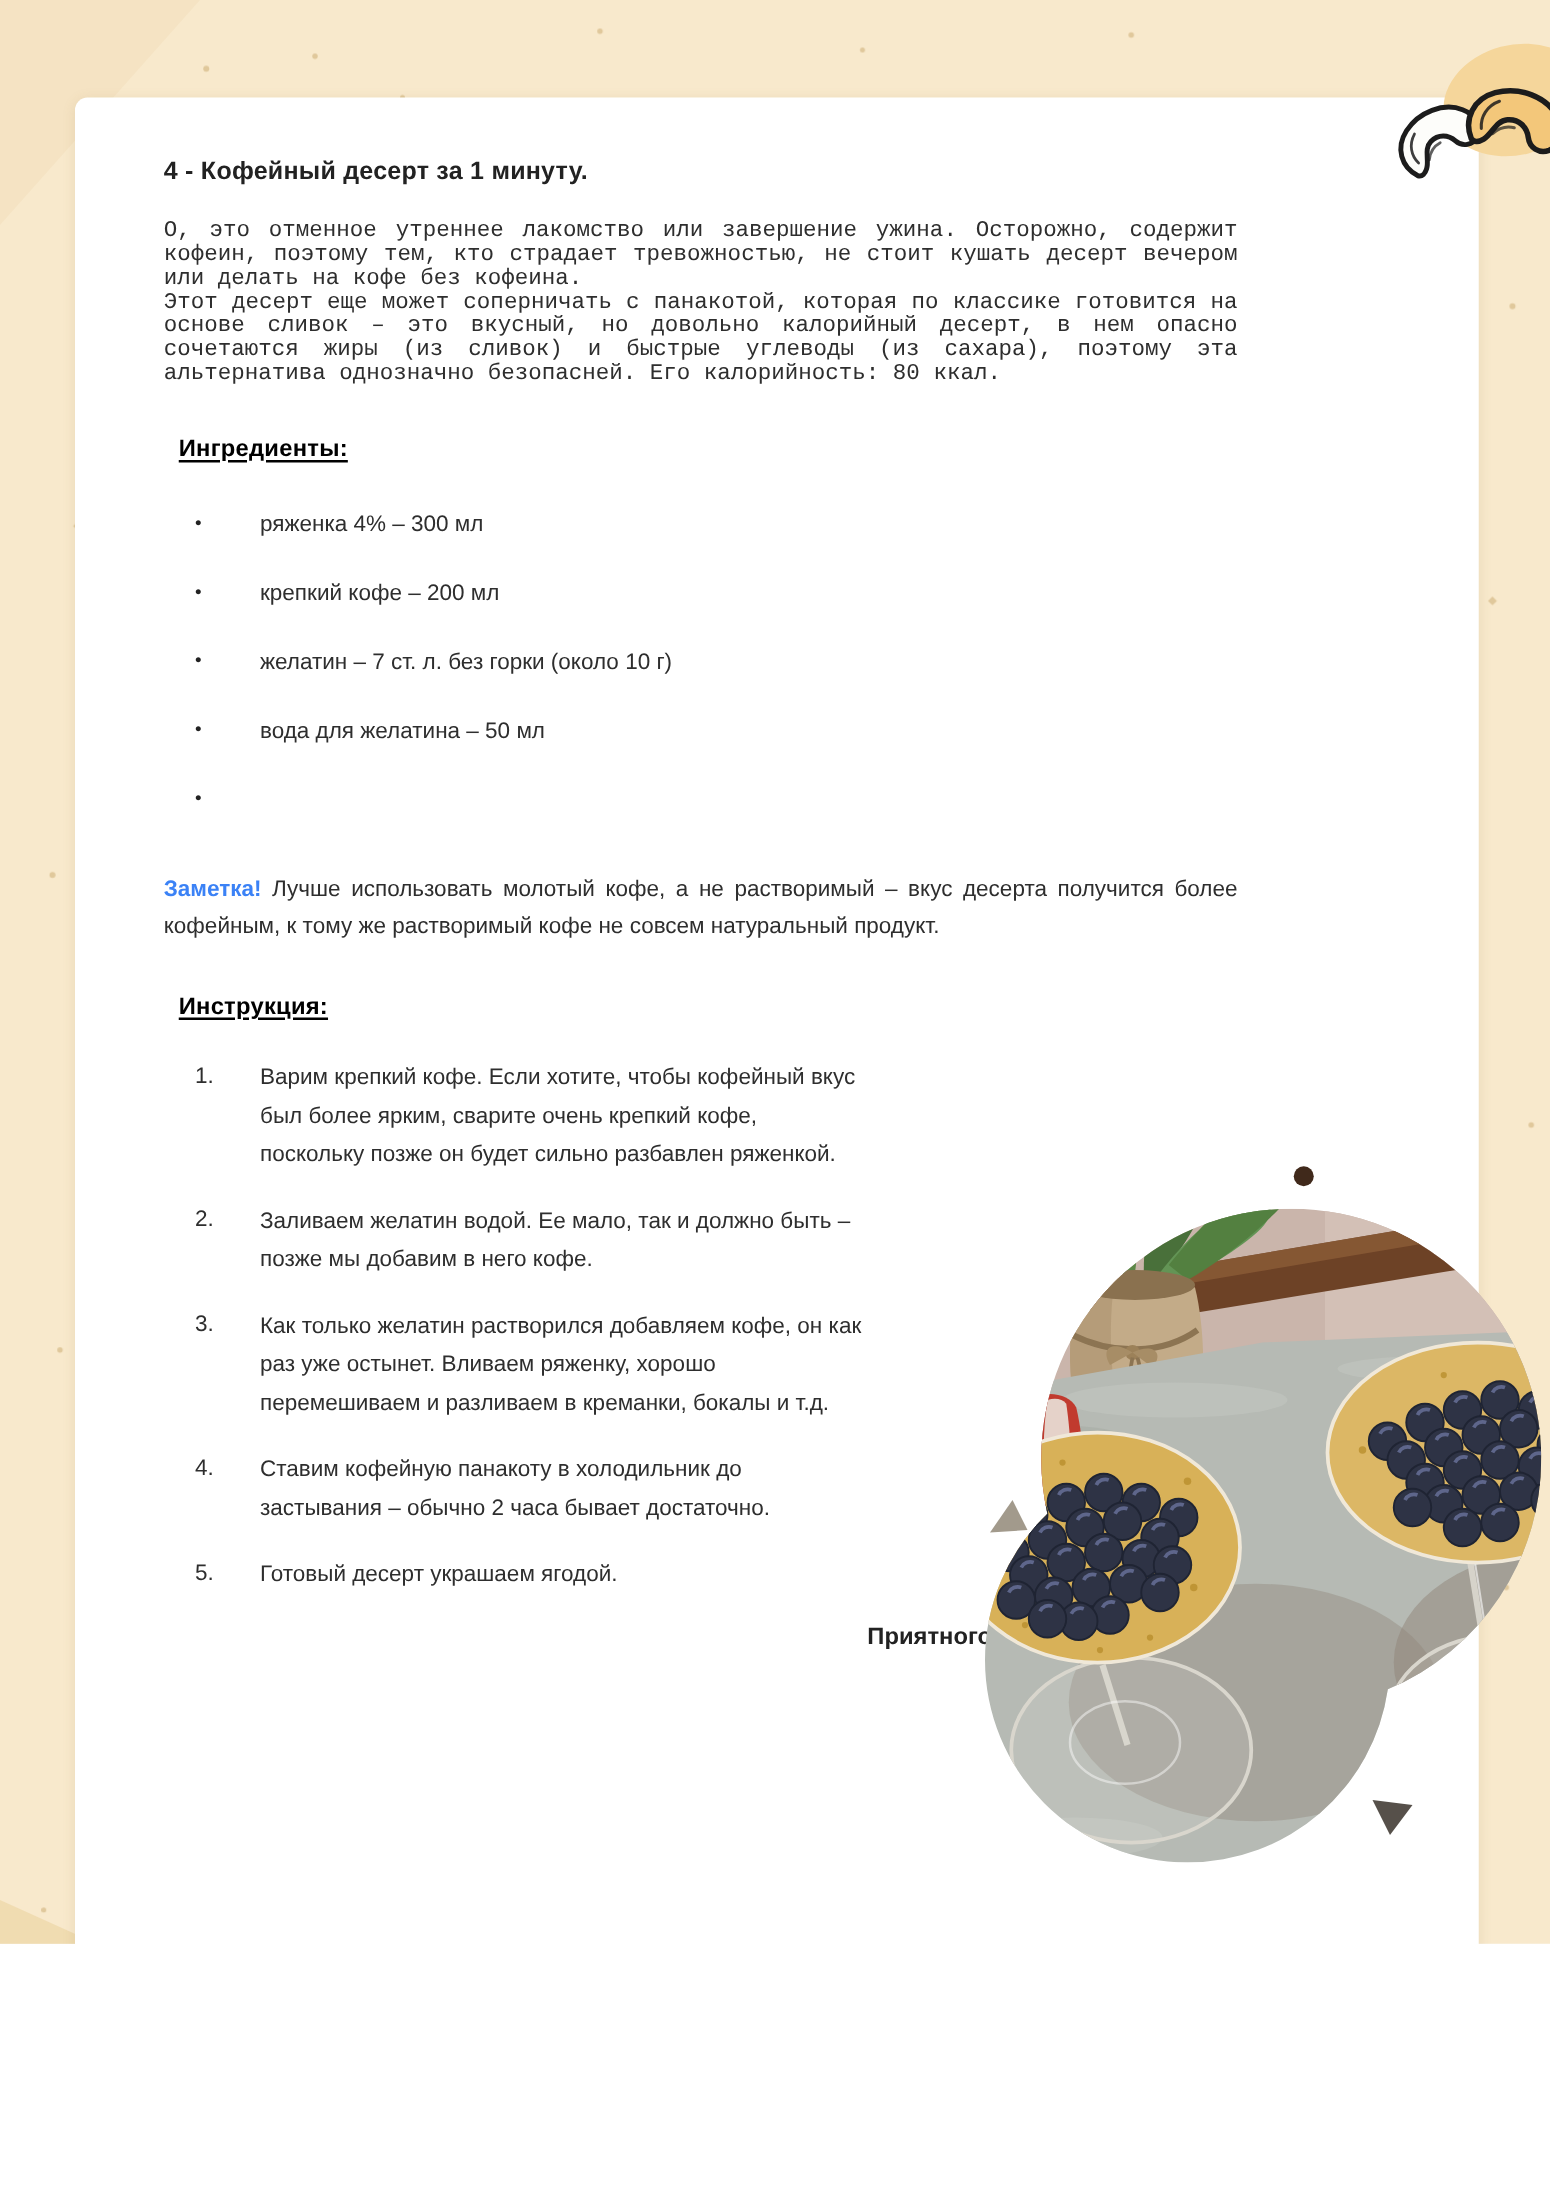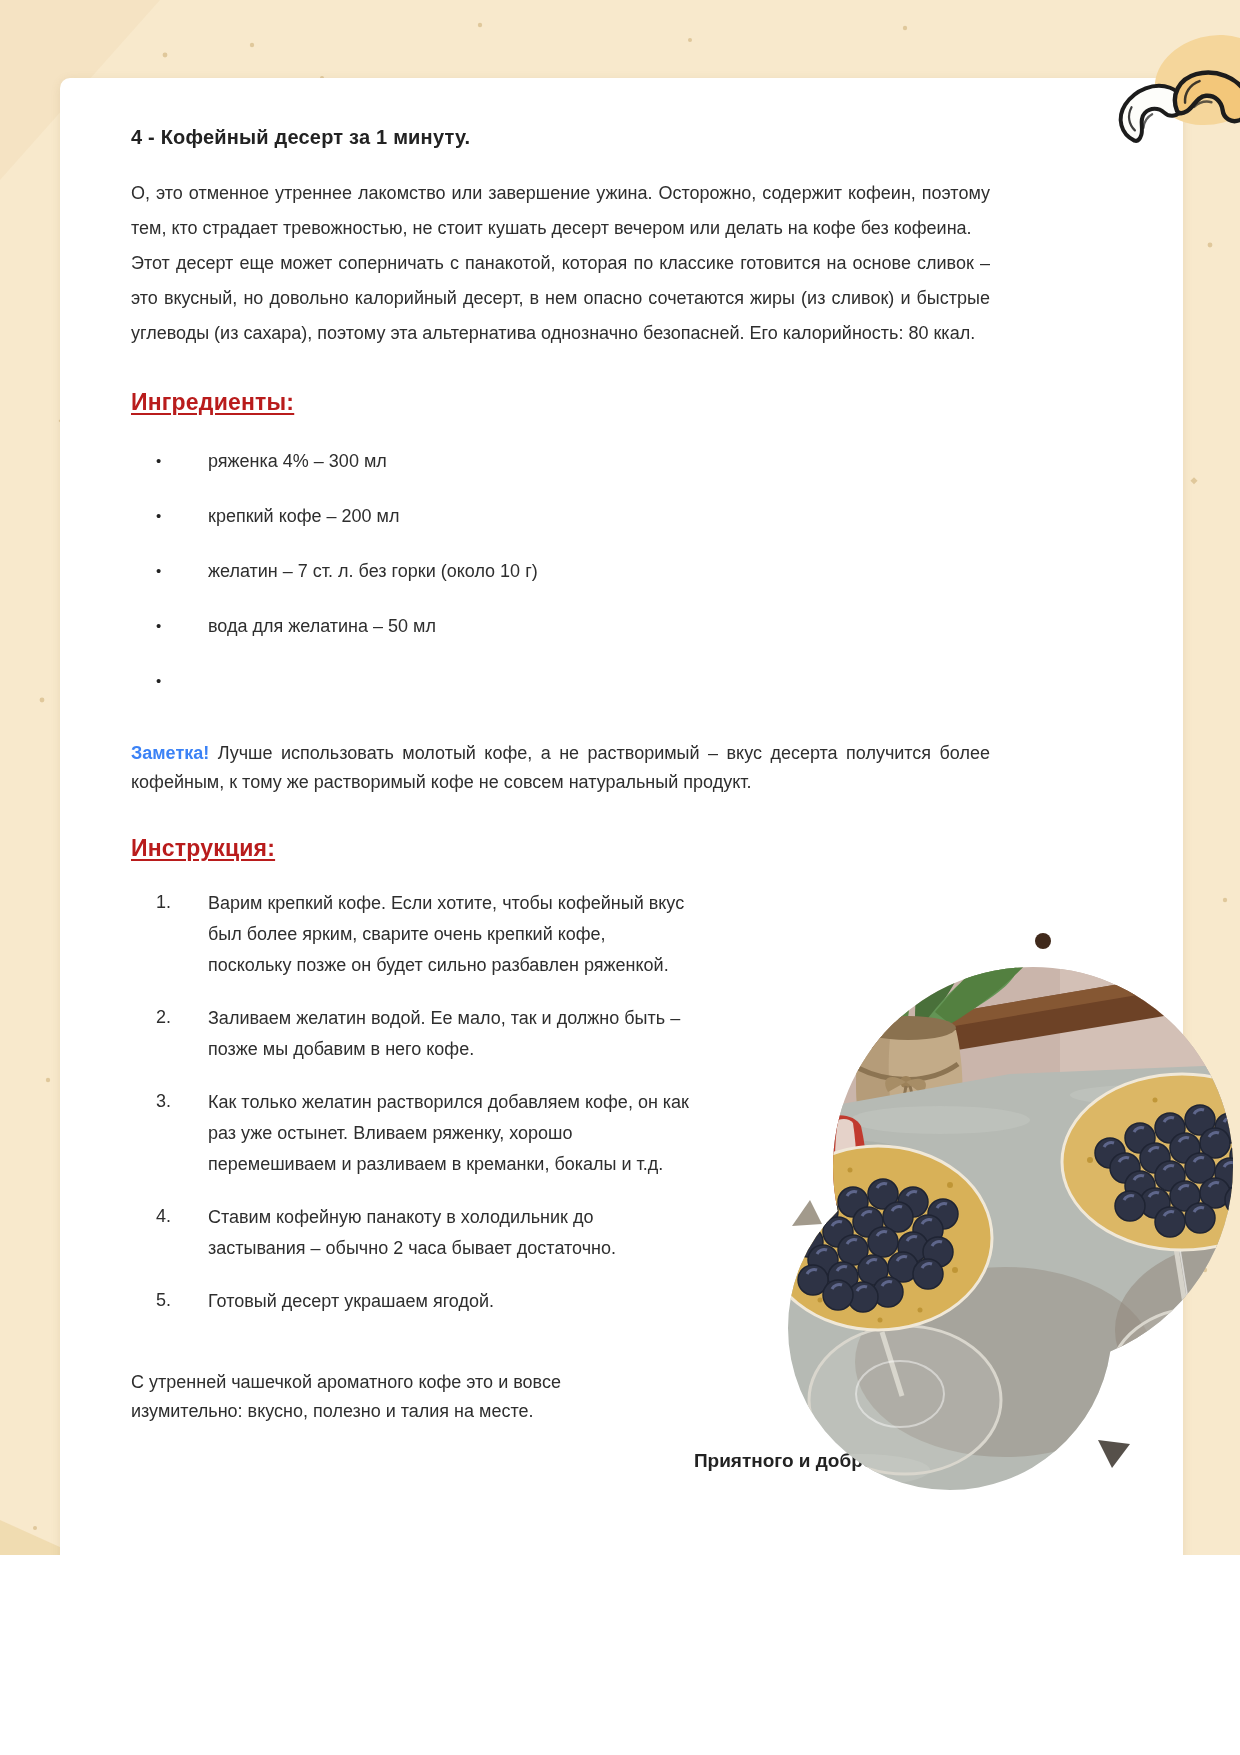"О, это отменное утреннее лакомство" p.intro { font-family: none -> Liberation Mono, monospace; line-height: 35px -> 19px }
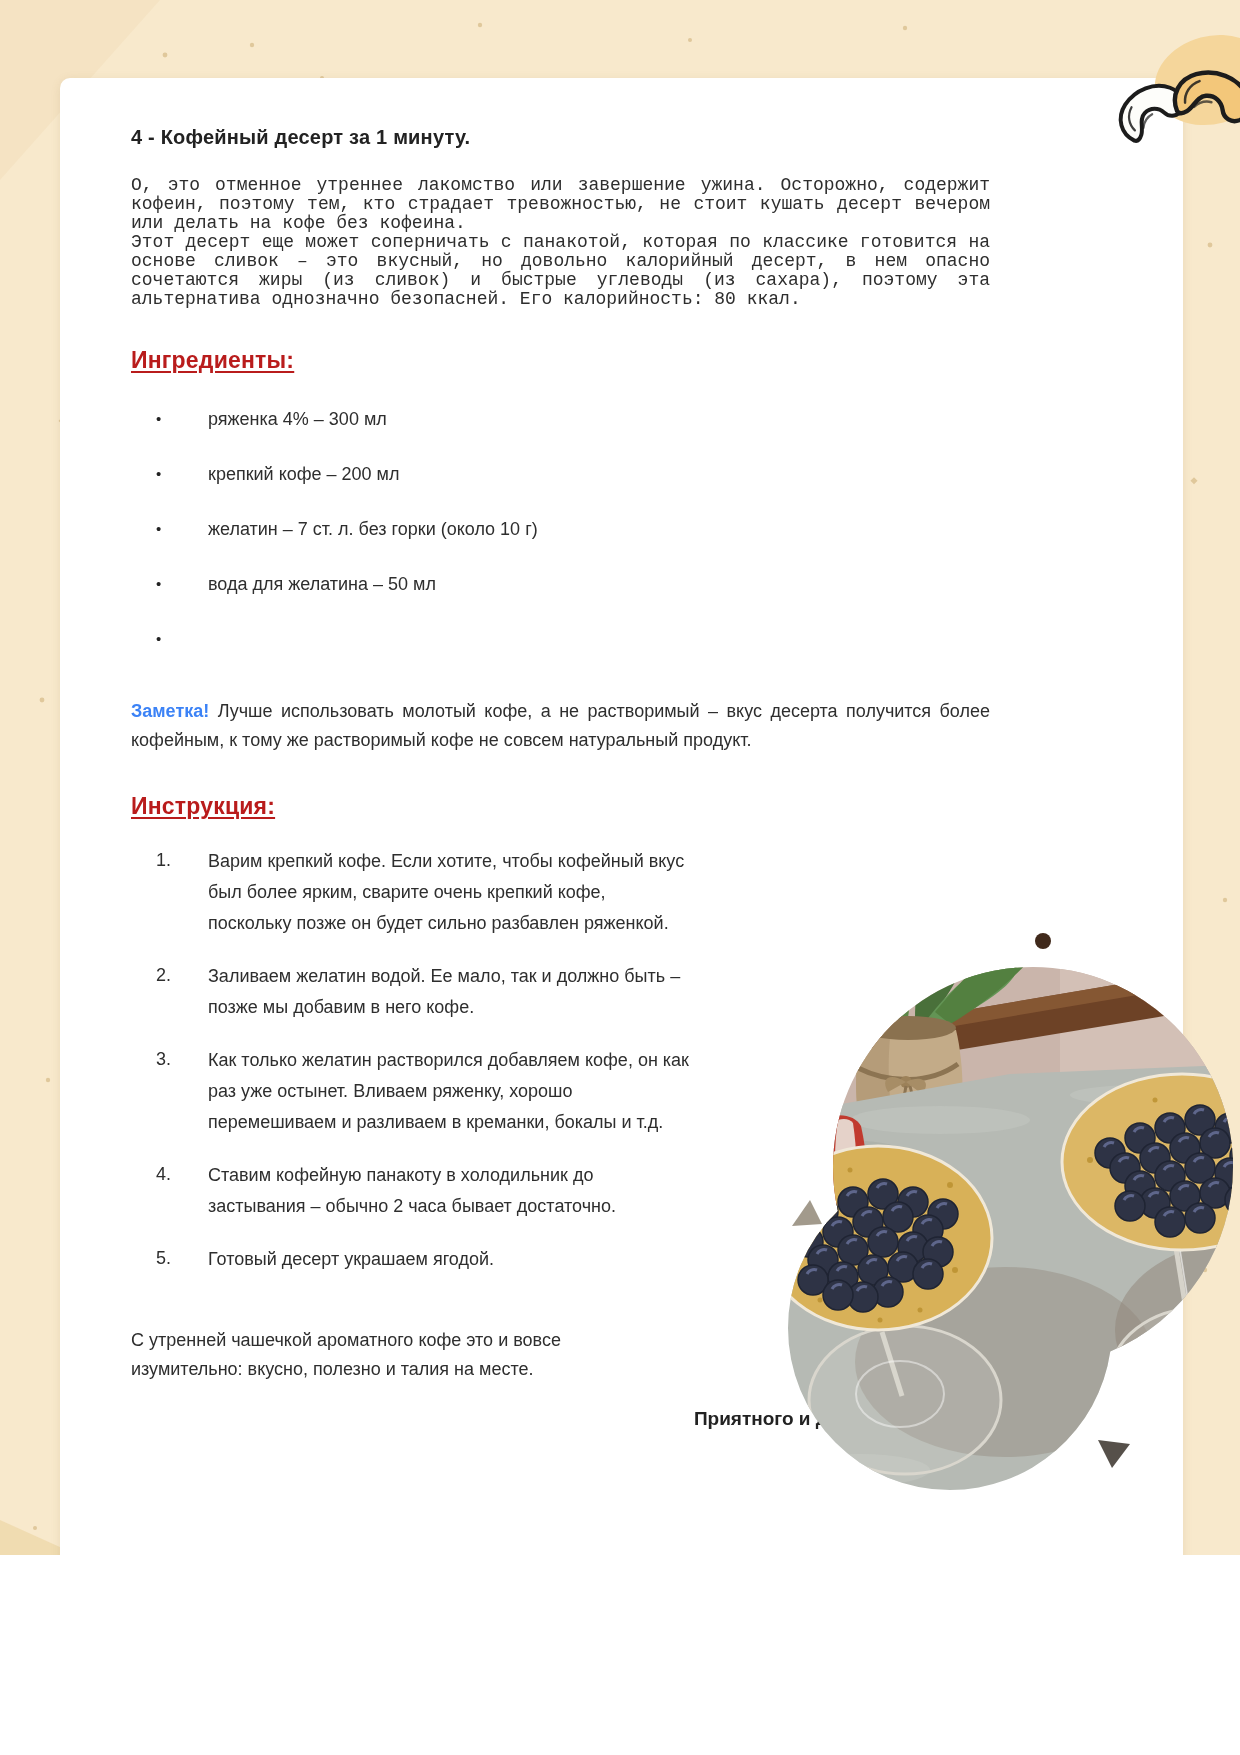"Ингредиенты:" h2.section-heading { color: #b91c1c -> #000000; font-size: 23px -> 19px; margin: 38px 0 0 0 -> 38px 0 0 12px }
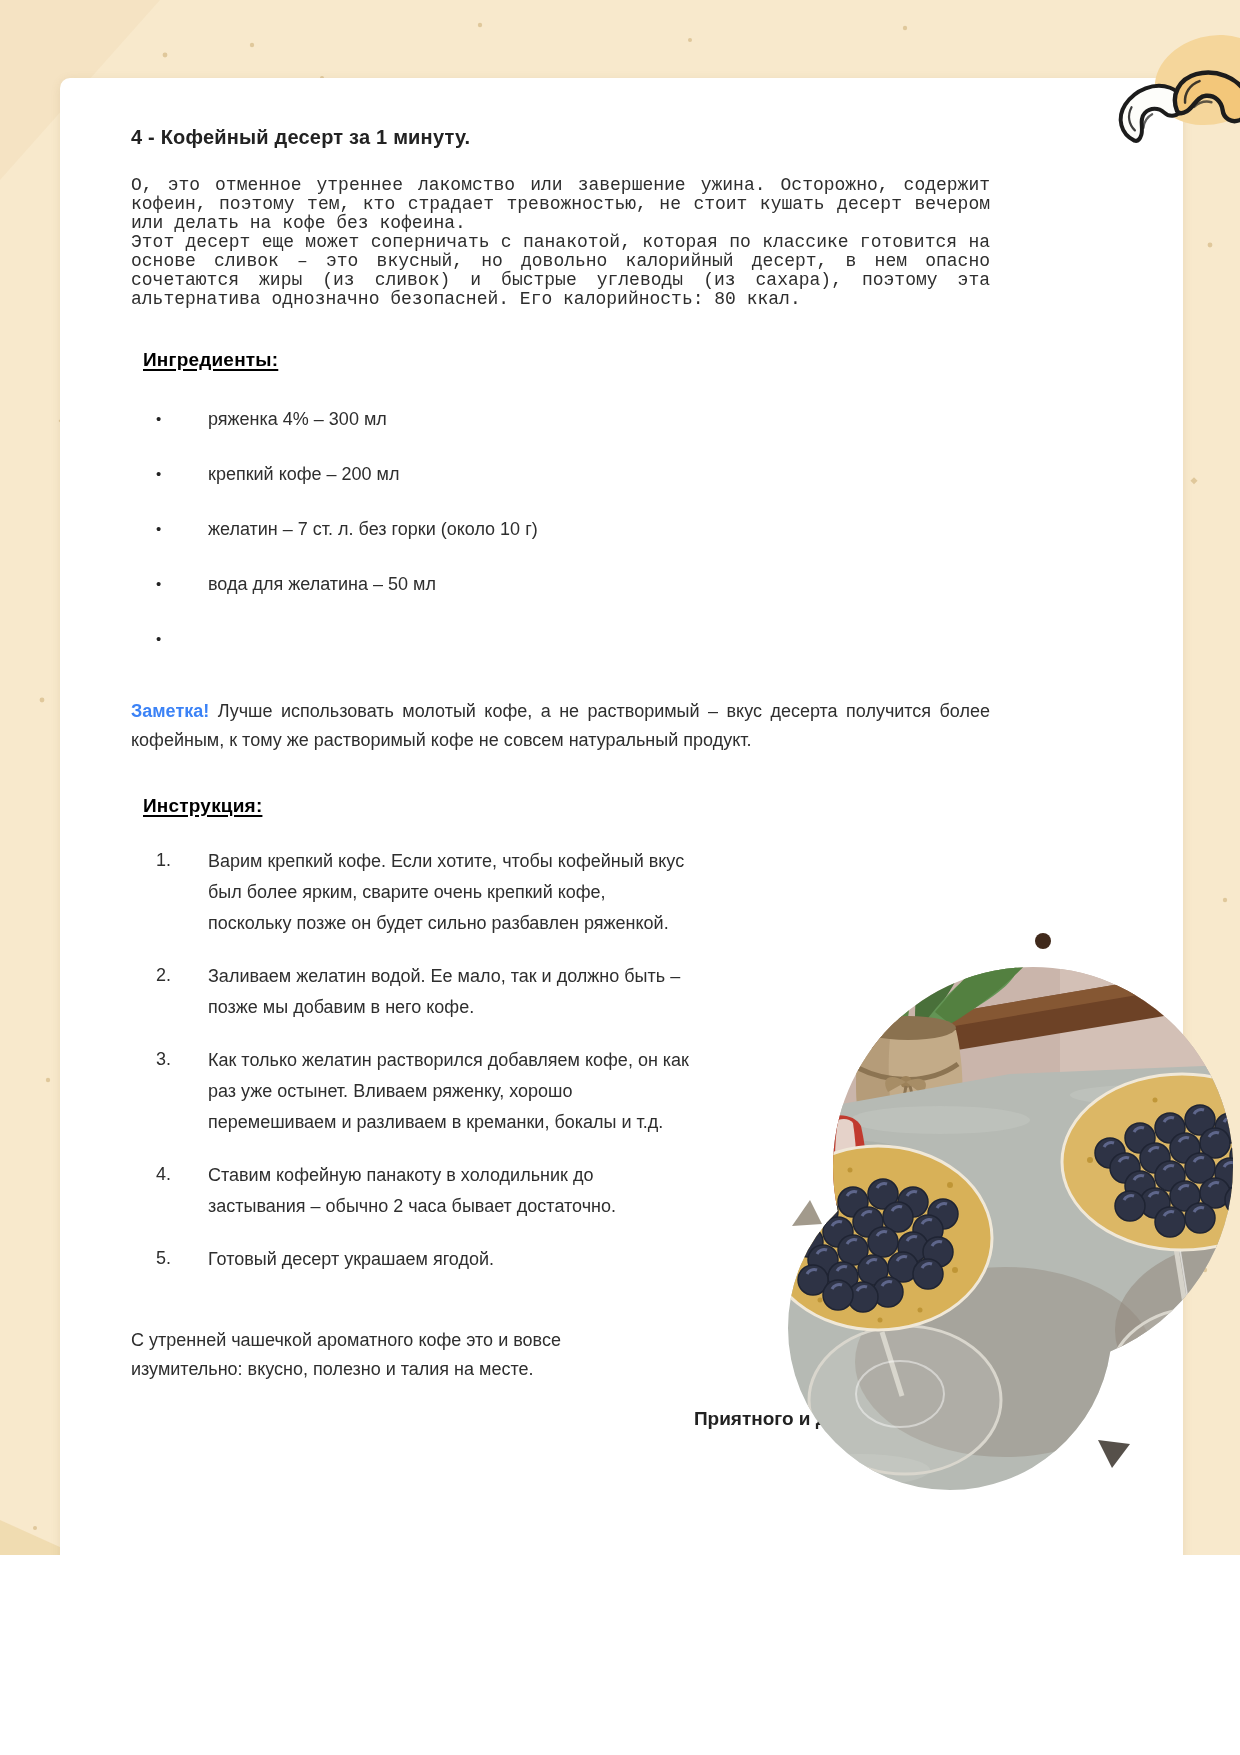"С утренней чашечкой ароматного кофе" p.closing { html: <p>С утренней чашечкой ароматного кофе это и вовсе изумительно: вкусно, полезно и талия на месте.</p> -> none }
